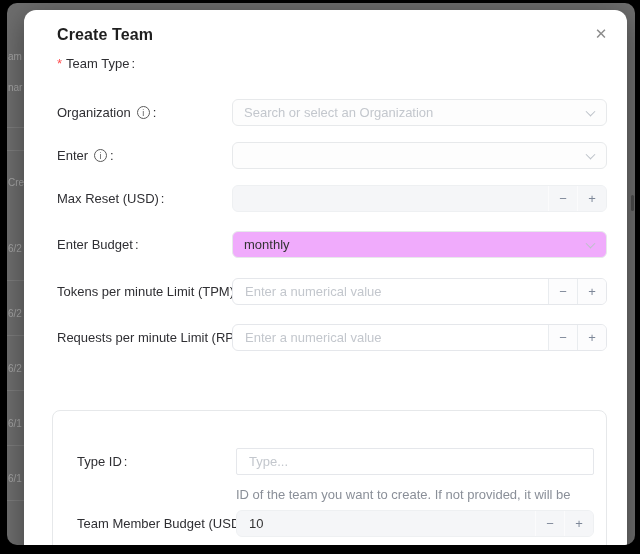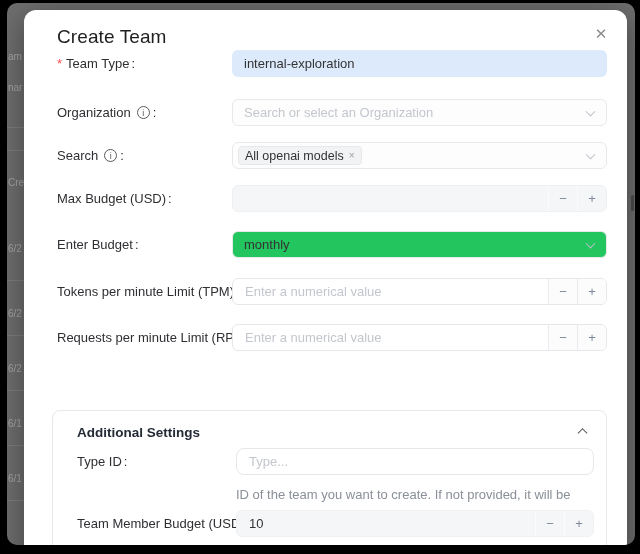"Create Team" .modal-title { font-size: 19px -> 16px; font-weight: 400 -> 700 }
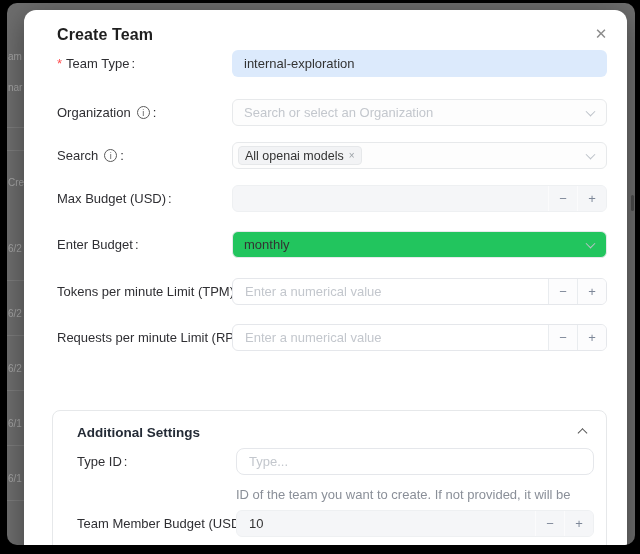"internal-exploration" div.ctrl { html: <div> <input> </div> -> none }
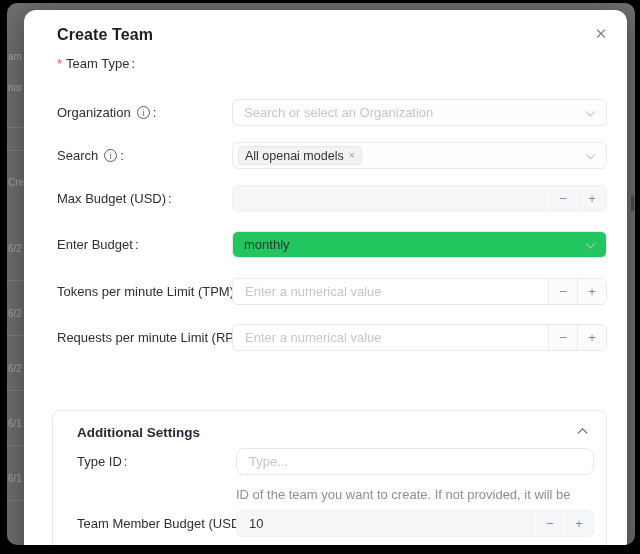"Search" span { text: Search -> Enter }
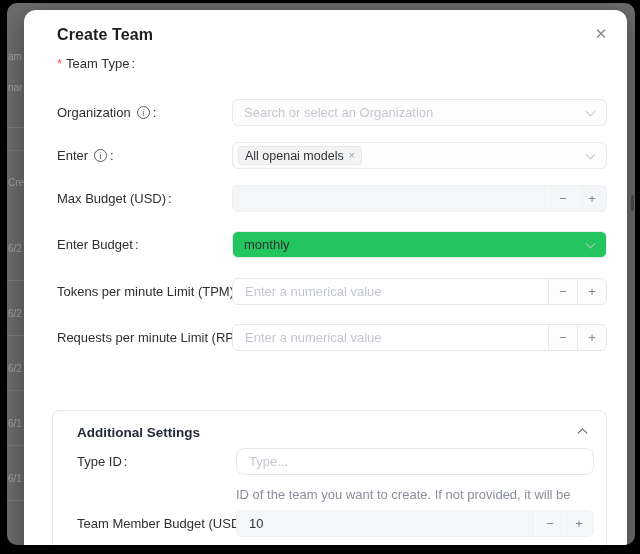"All openai models" span.tag { html: <span> <span>All openai models</span> <span>×</span> </span> -> none }
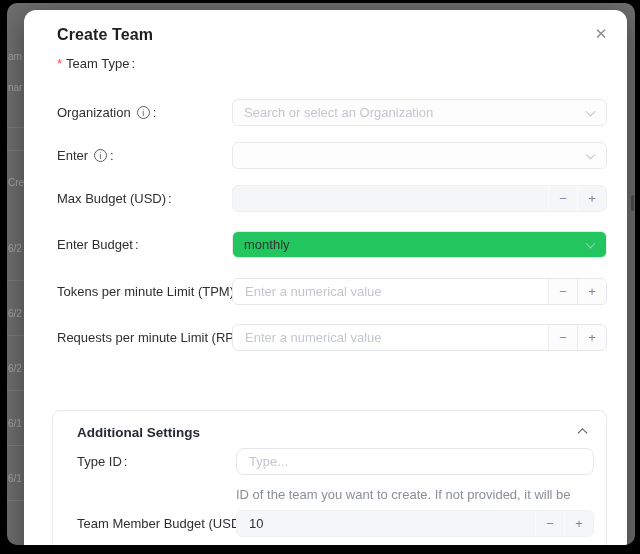"Max Budget (USD)" span { text: Budget -> Reset }
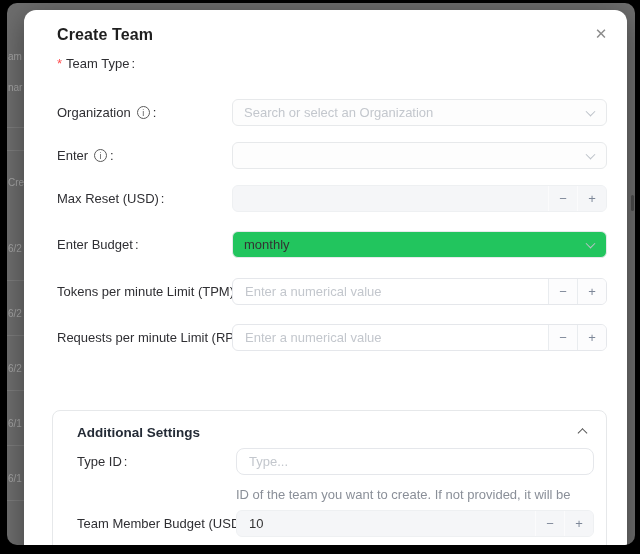"monthly" div.ctrl { background: #22c55e -> #f0abfc }
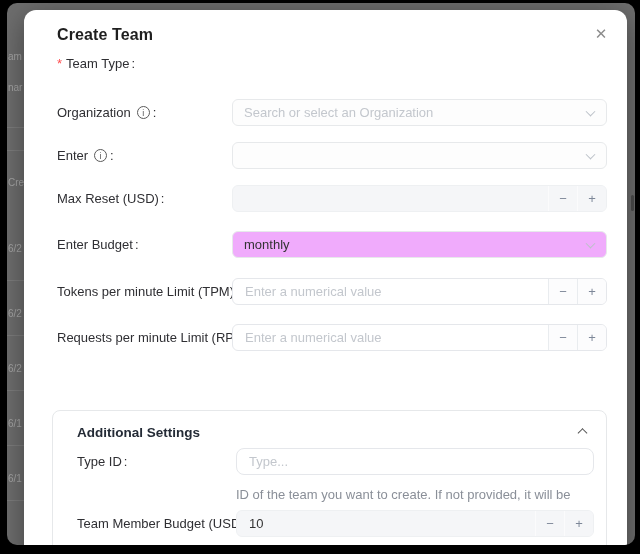"Additional Settings" div.card-head { html: <div> <span>Additional Settings</span> <i></i> </div> -> none }
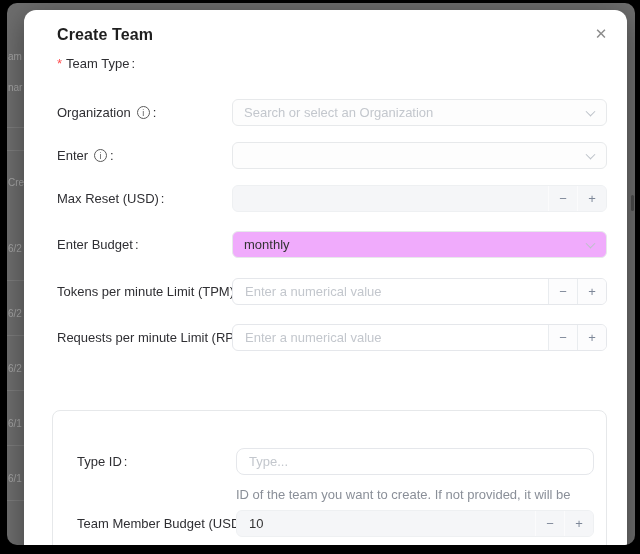"Type..." div.ctrl { border-radius: 8px -> 2px }
